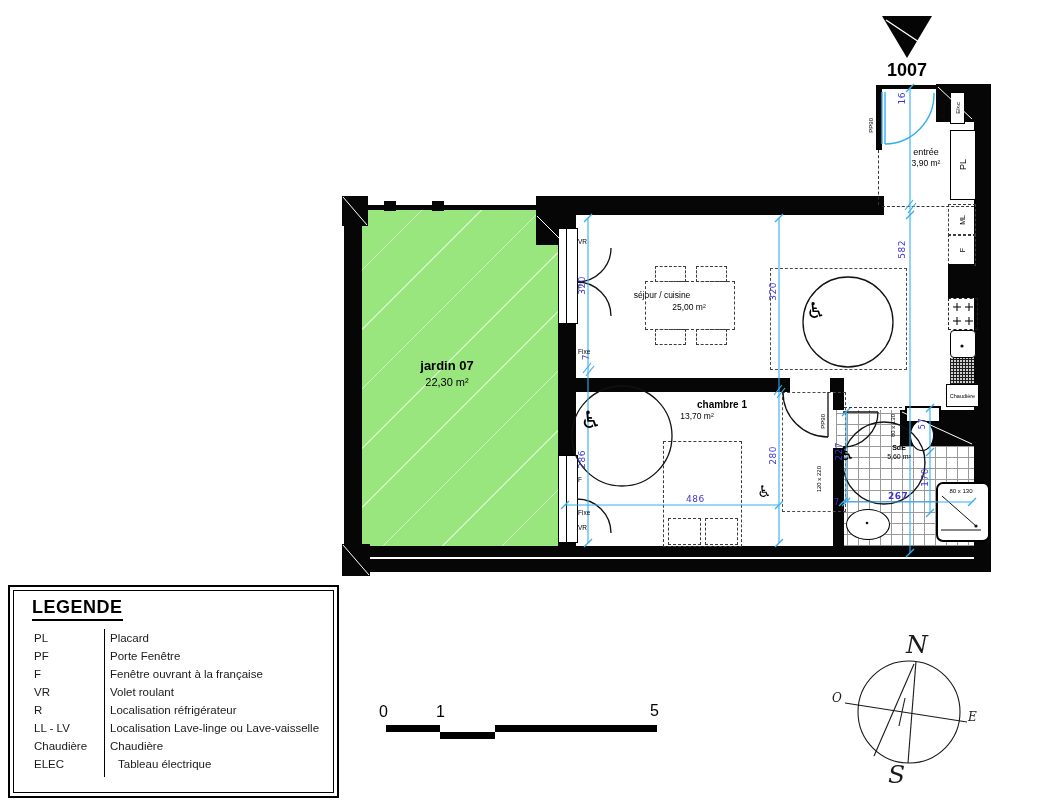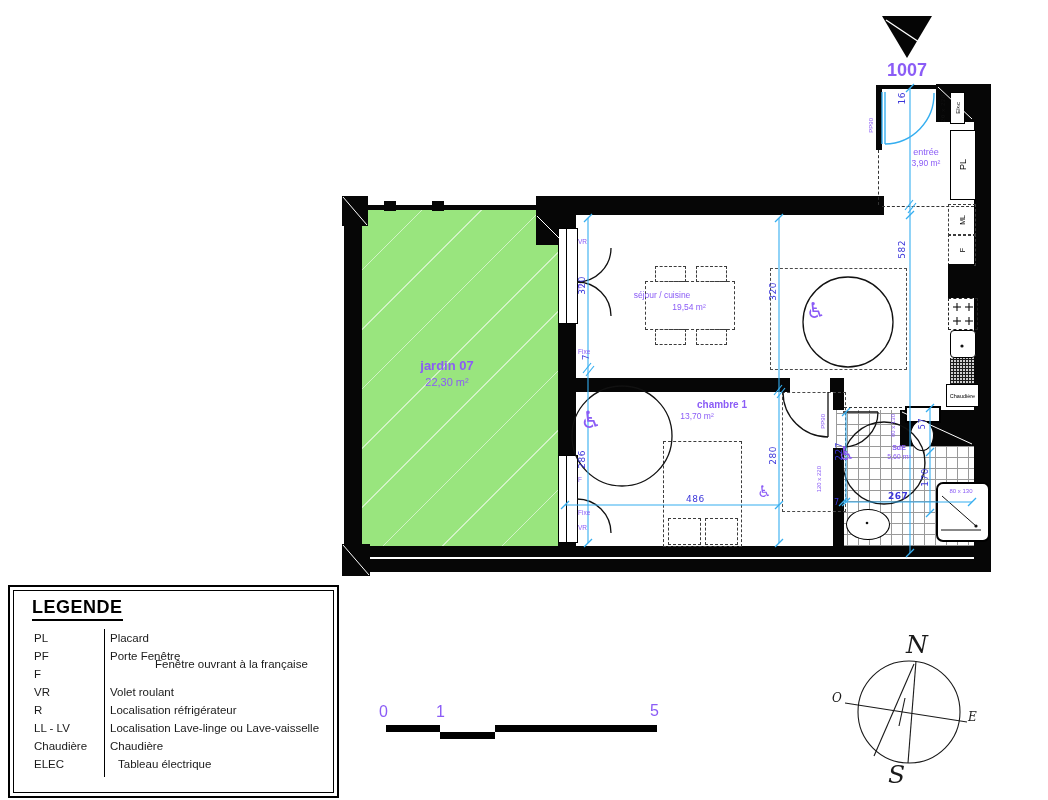"1007" .lbl { color: #8b5cf6 -> #000000 }
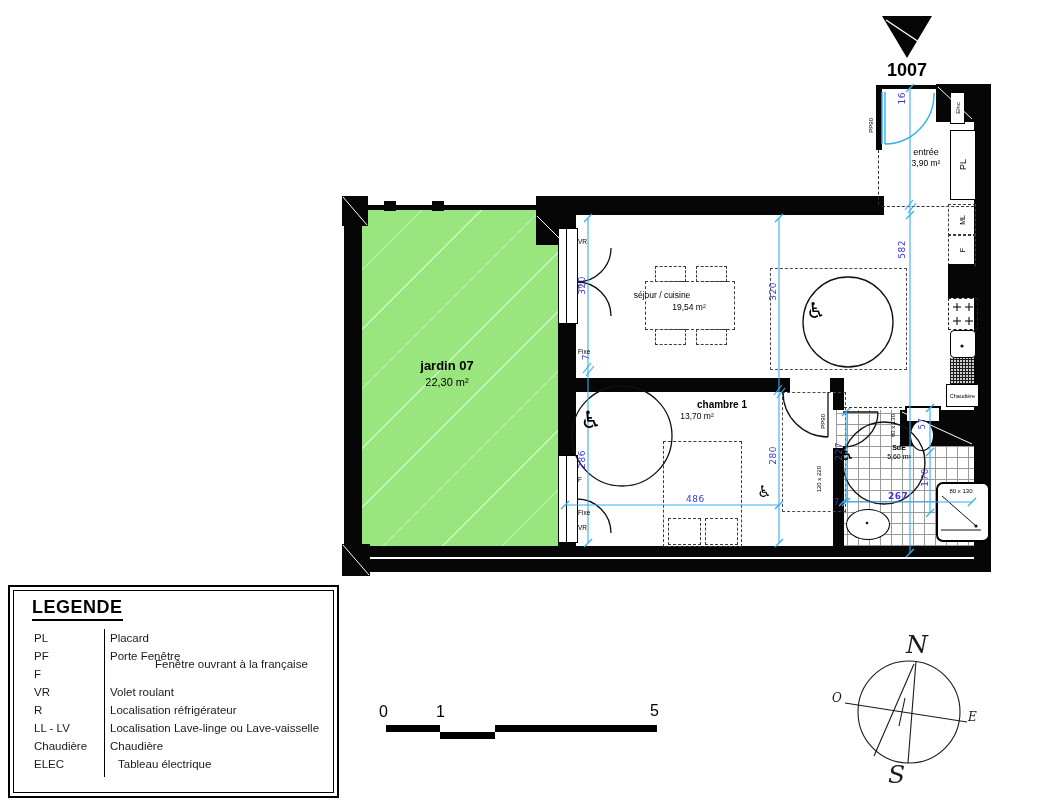"19,54 m²" div.lbl { text: 19,54 -> 25,00 }
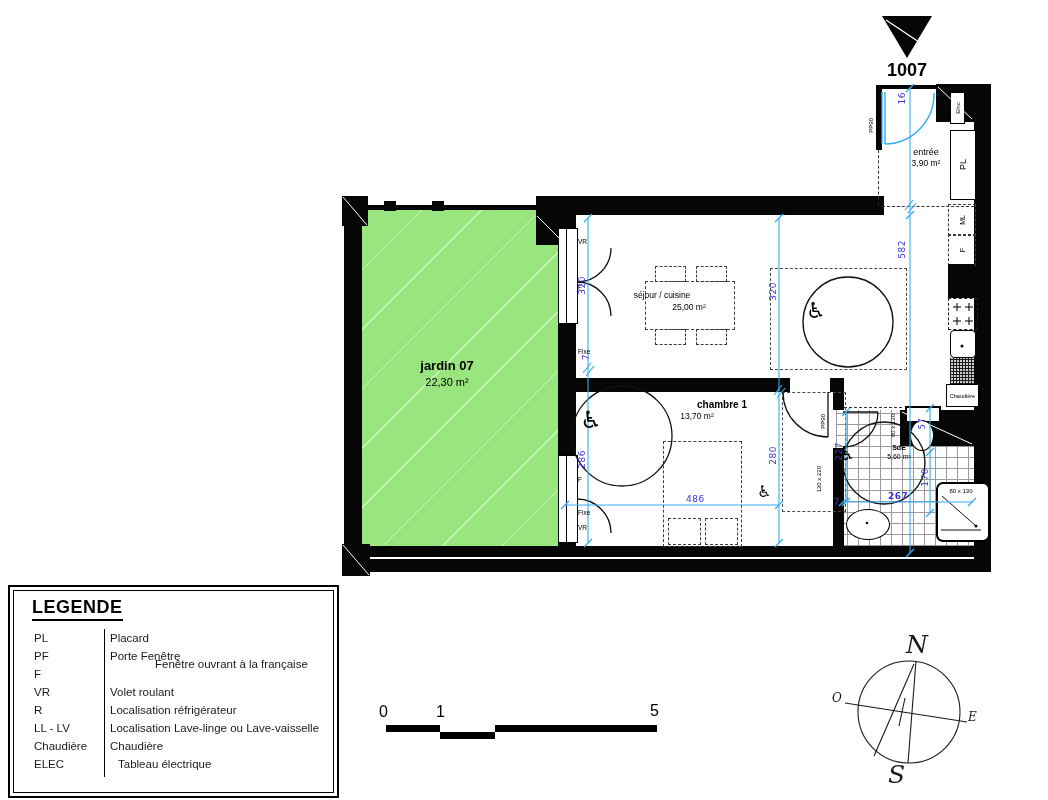"Fenêtre ouvrant à la française" div.ldesc { margin-left: 45px -> none; top: 71px -> 81px }
